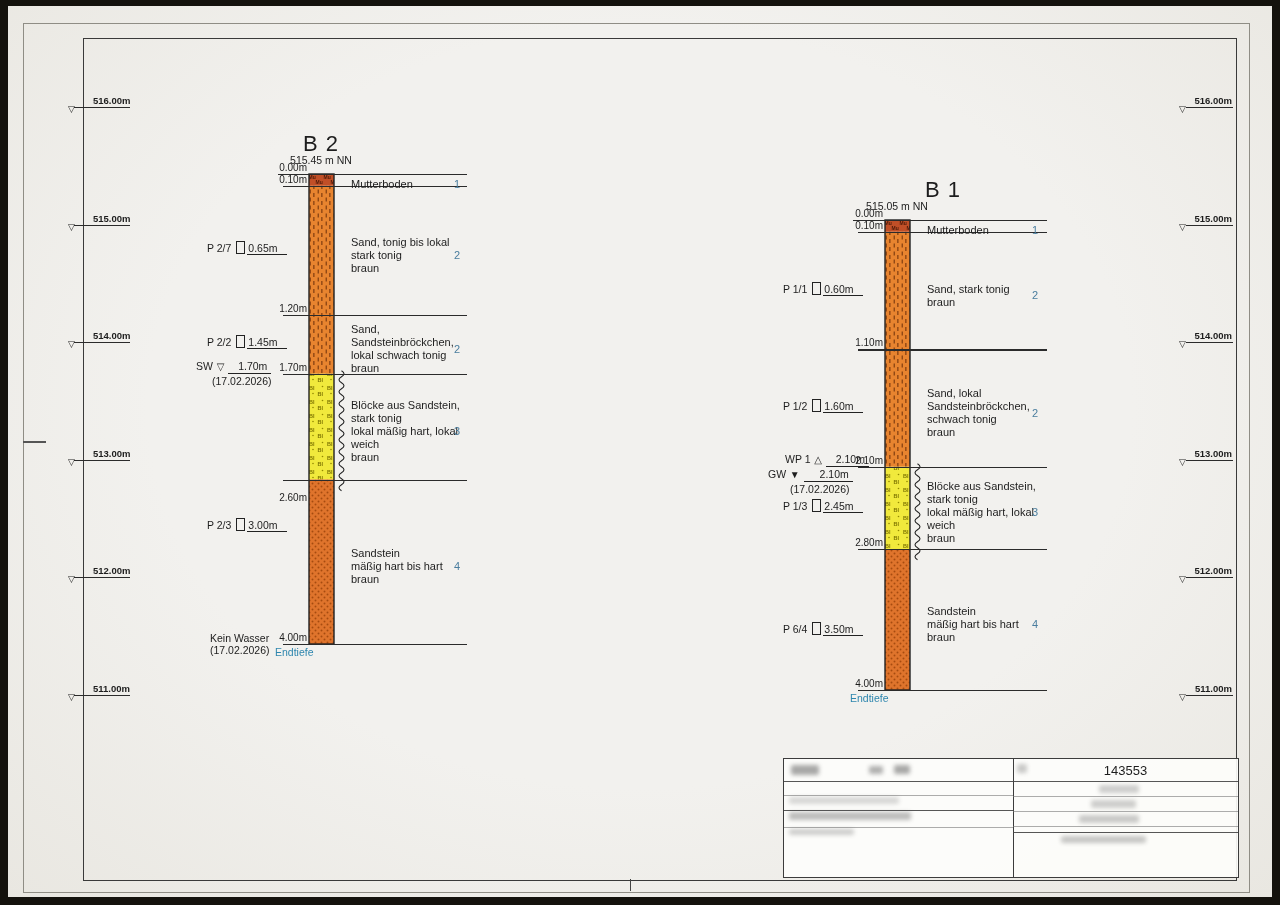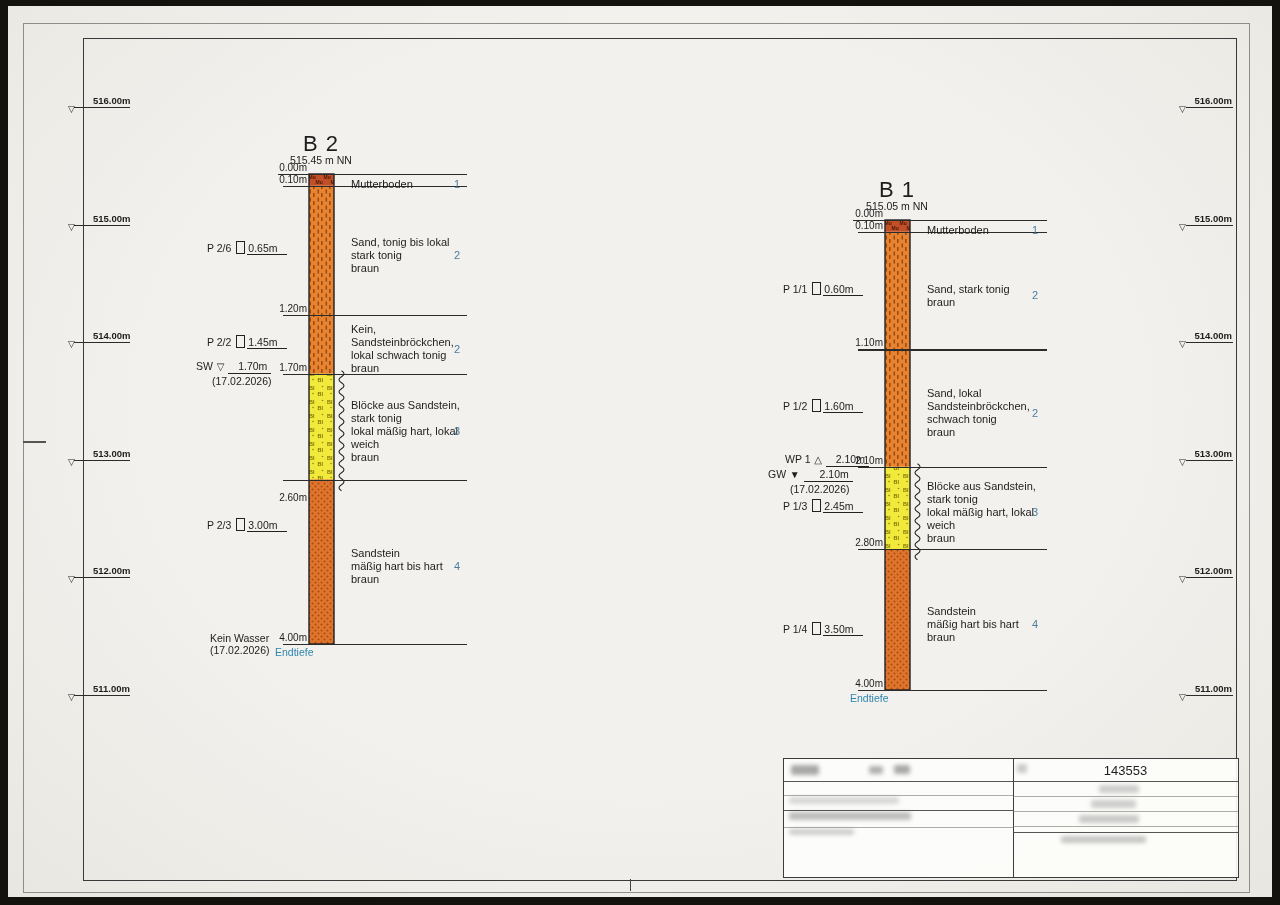"B 1" div.bh-title { left: 847px -> 893px }
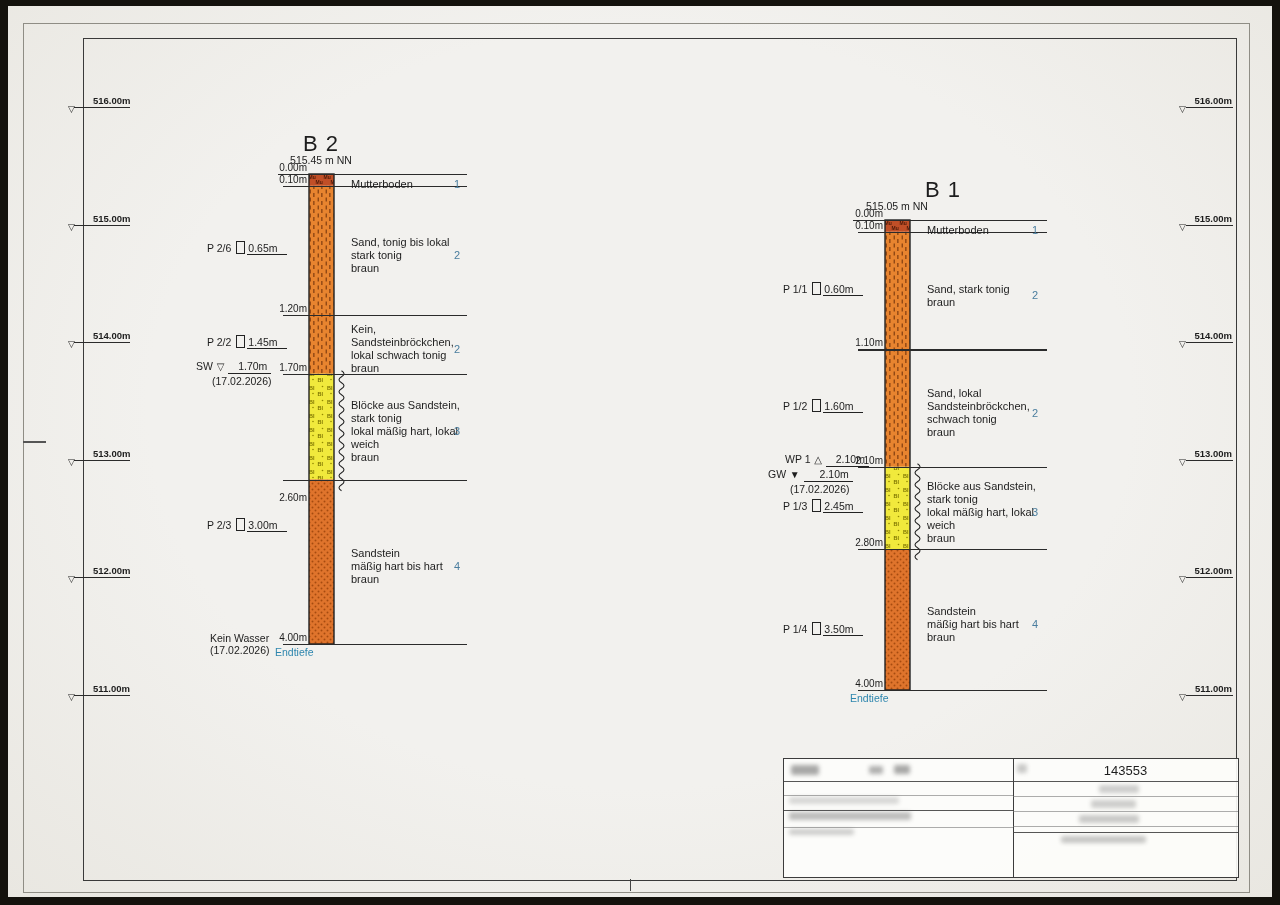"P 2/6" span { text: 2/6 -> 2/7 }
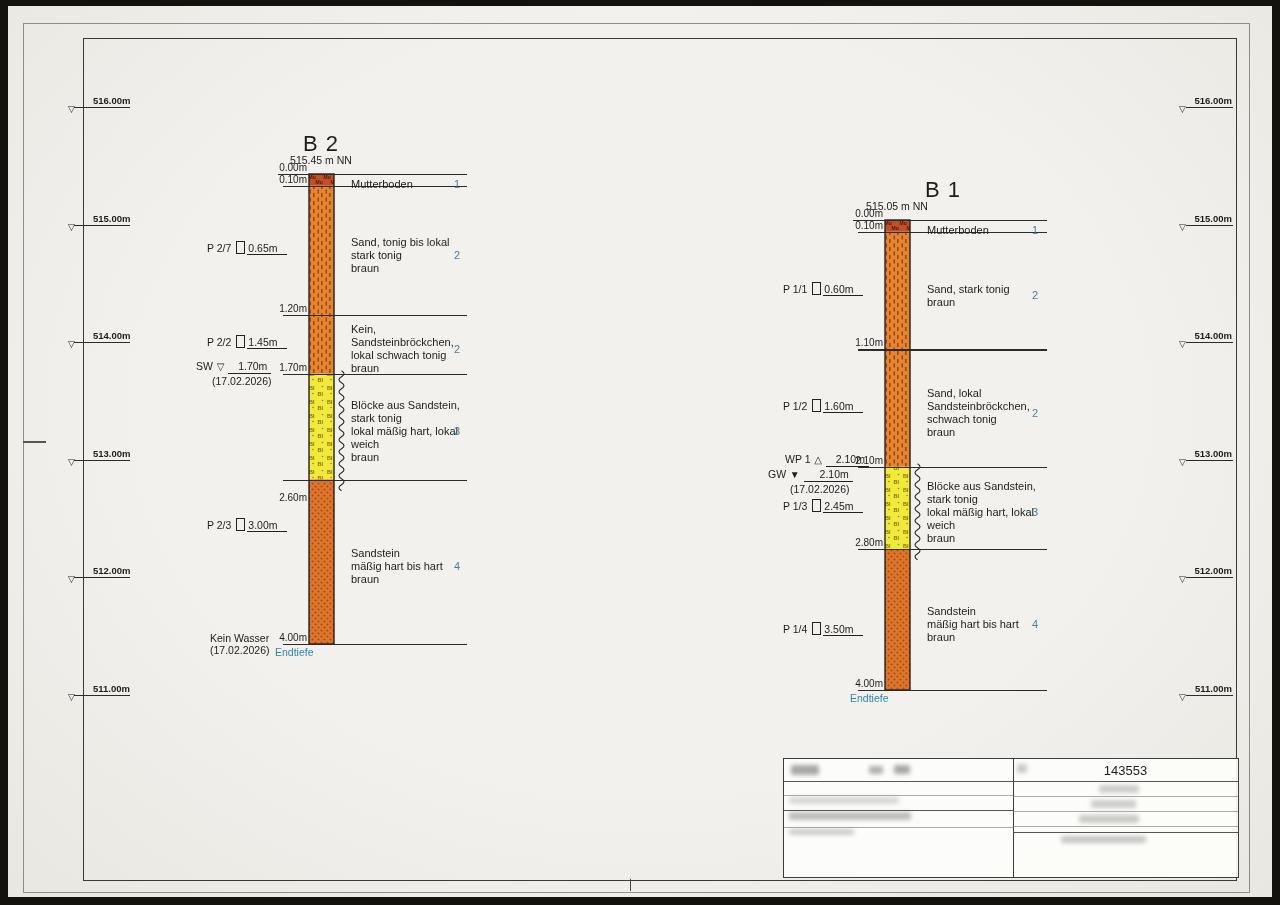"Kein," div { text: Kein -> Sand }
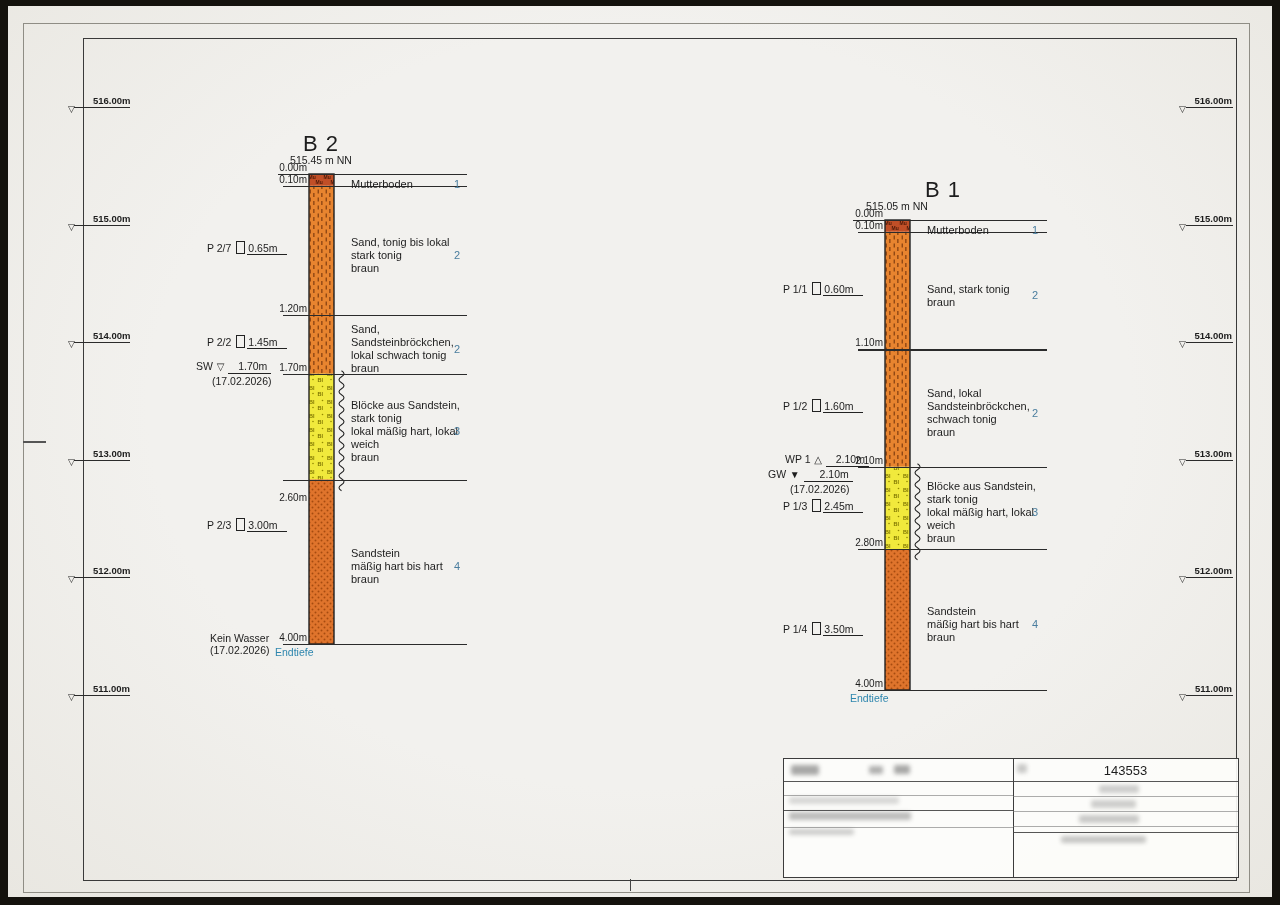"P 1/4" span { text: 1/4 -> 6/4 }
